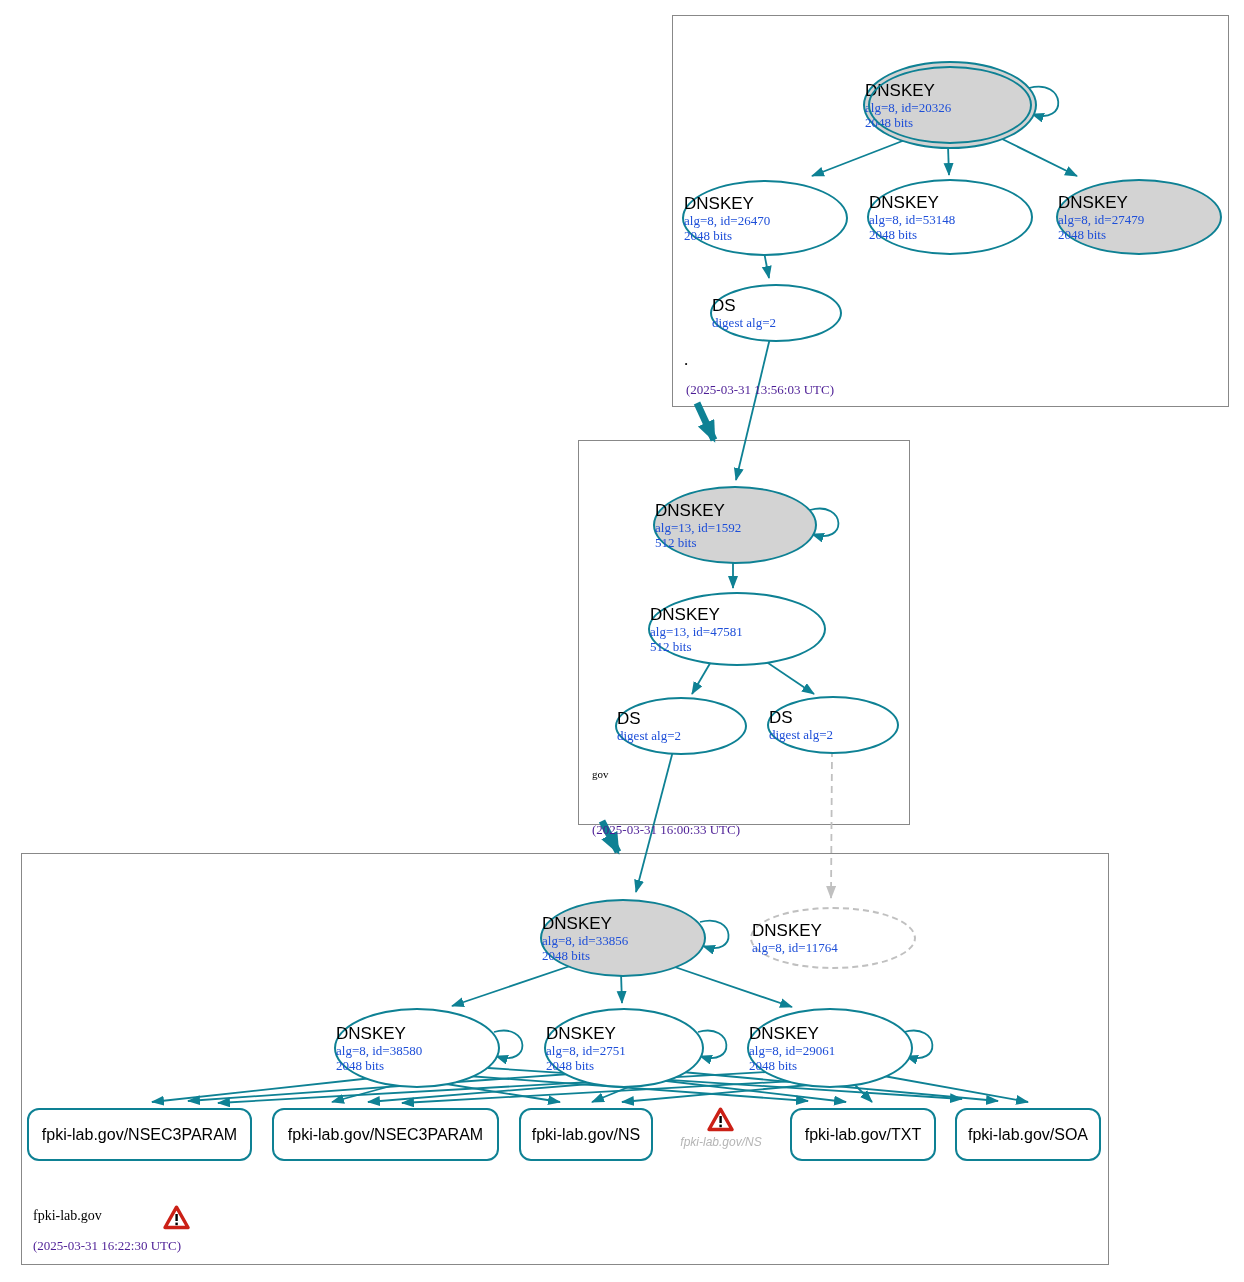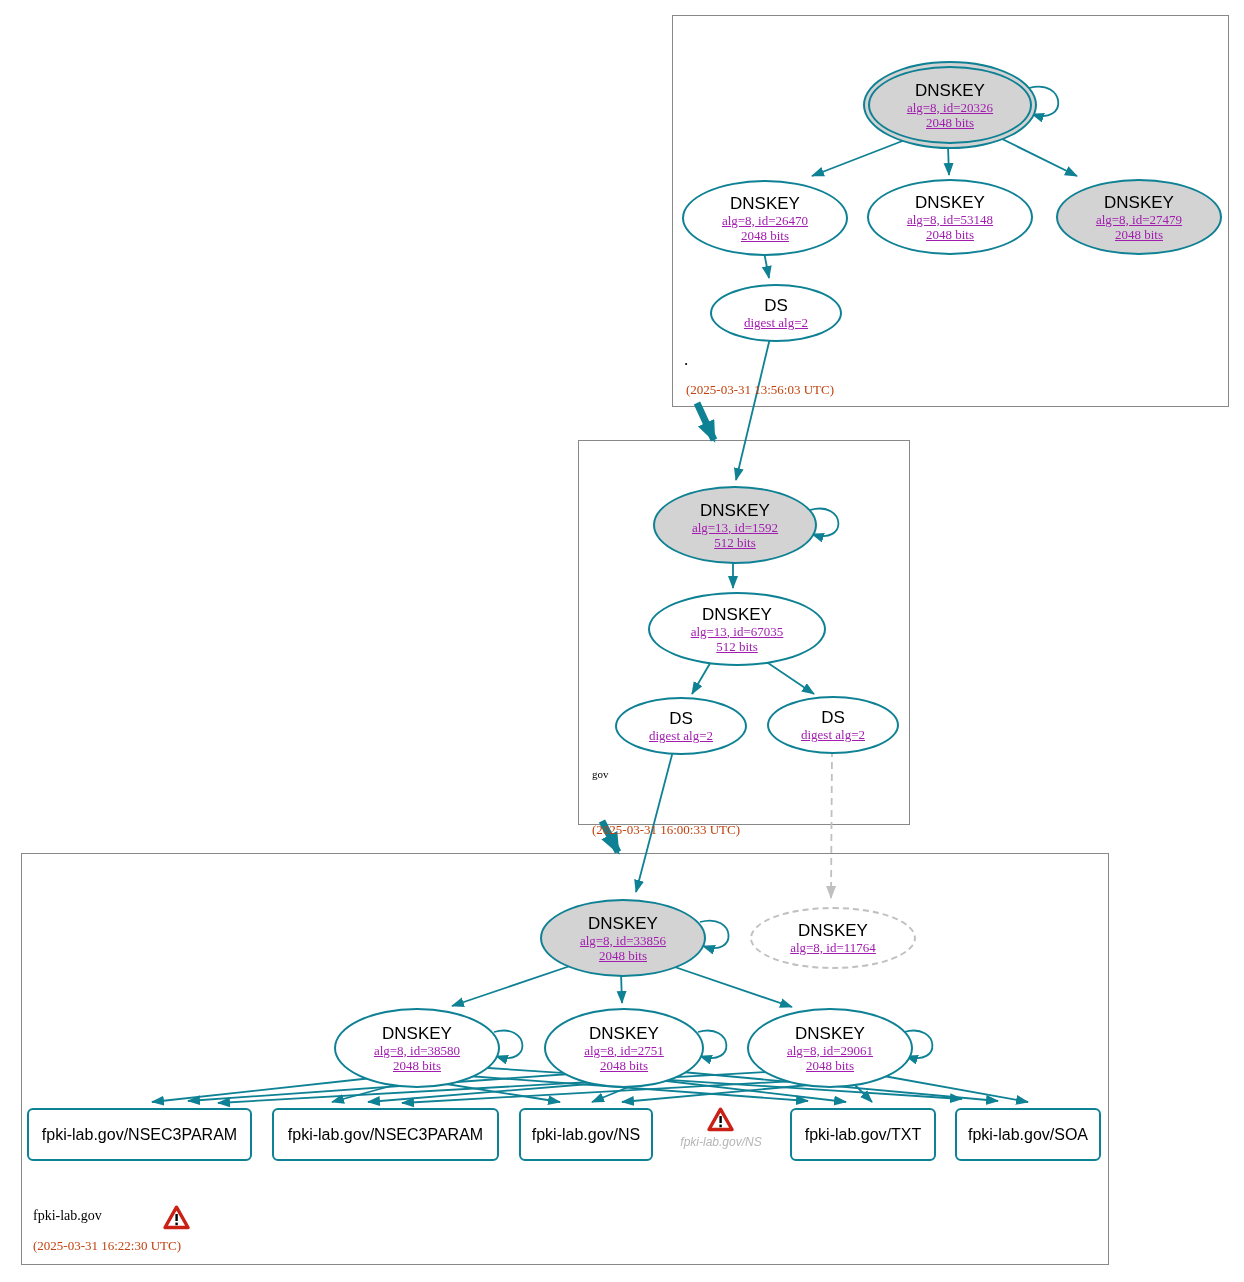"DNSKEY" .node { align-items: center -> flex-start }
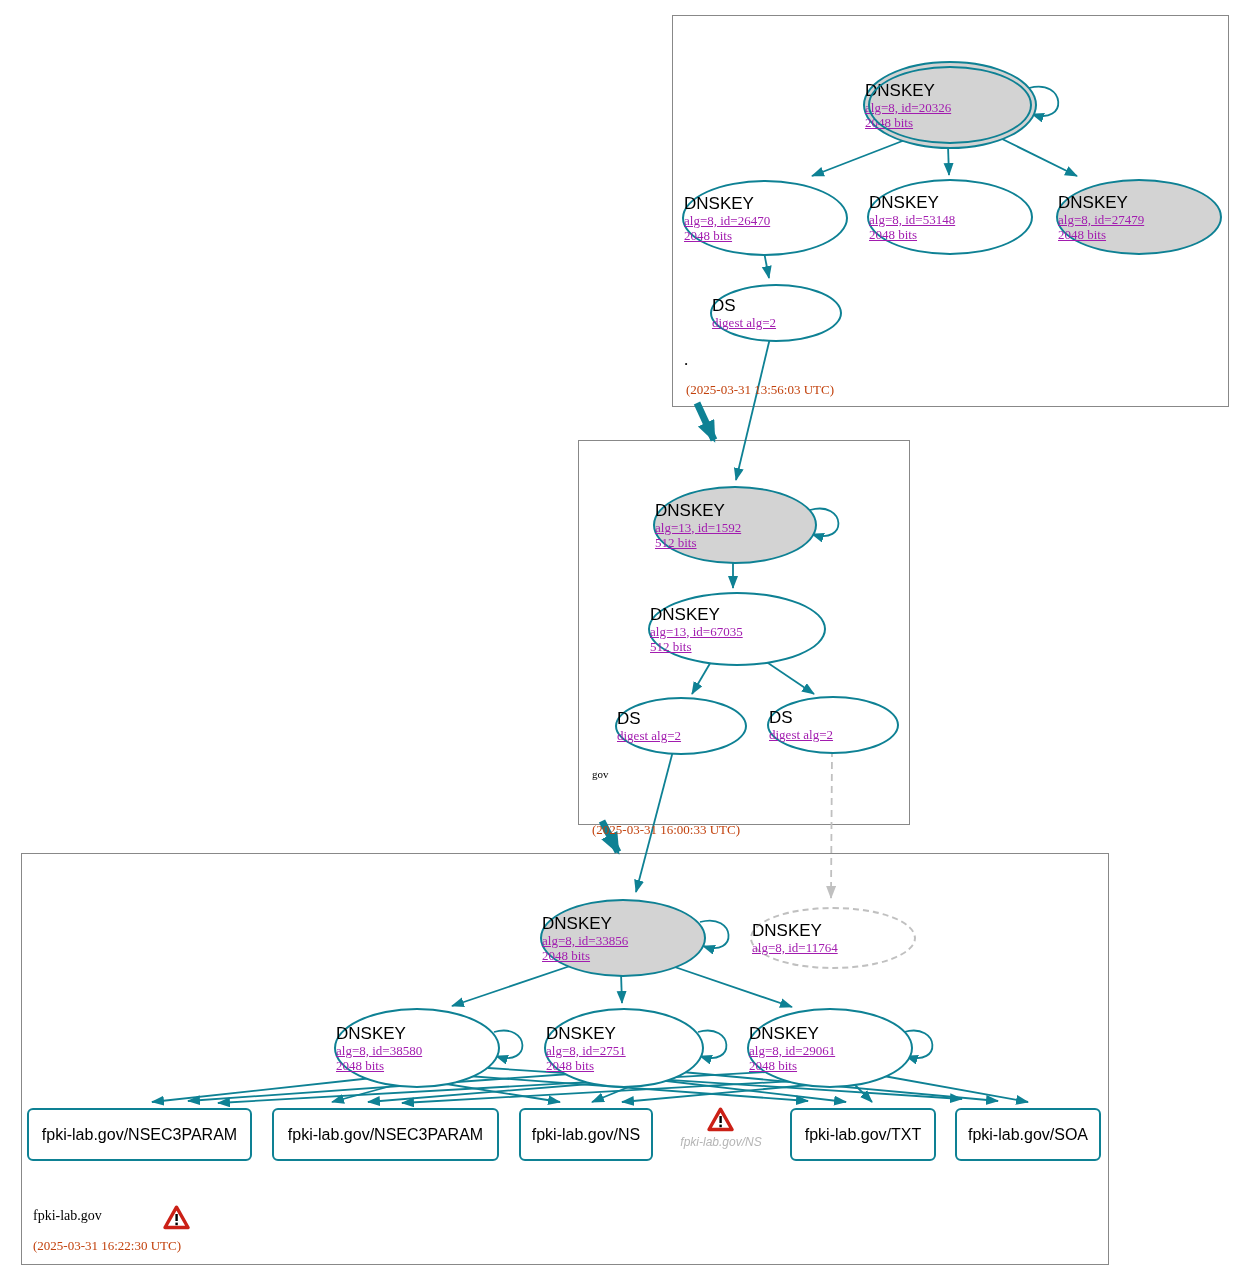"alg=8, id=20326" .nd { color: #a21caf -> #1d4ed8; text-decoration: underline -> none }
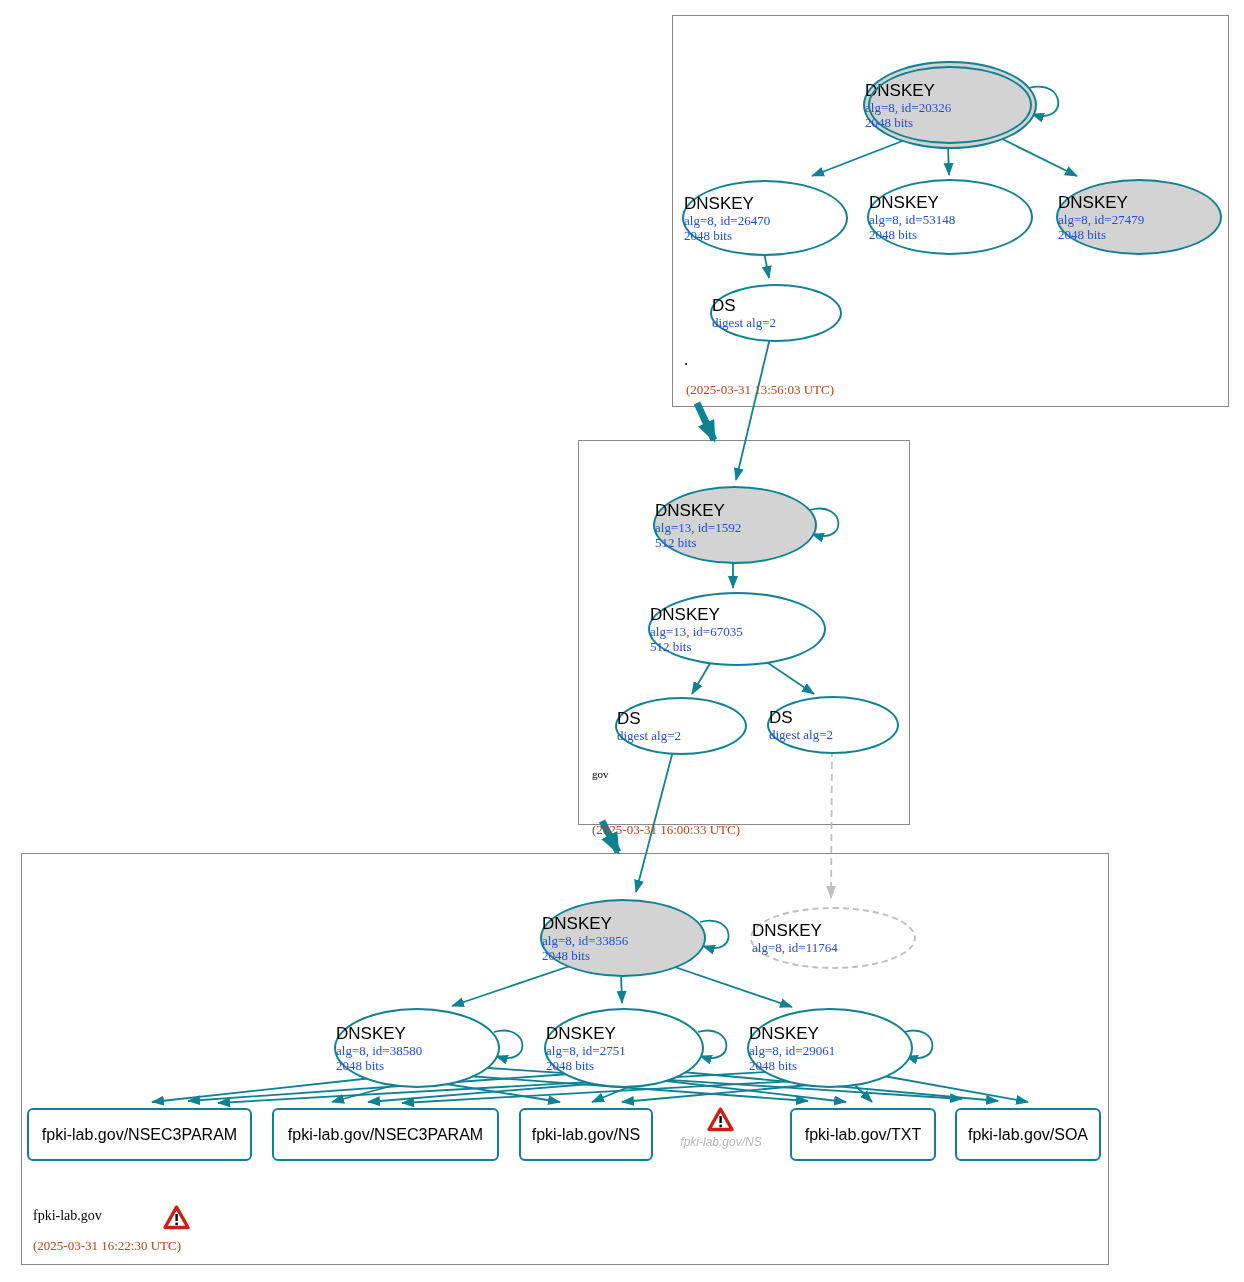"(2025-03-31 13:56:03 UTC)" .tstamp { color: #c2410c -> #4c1d95 }
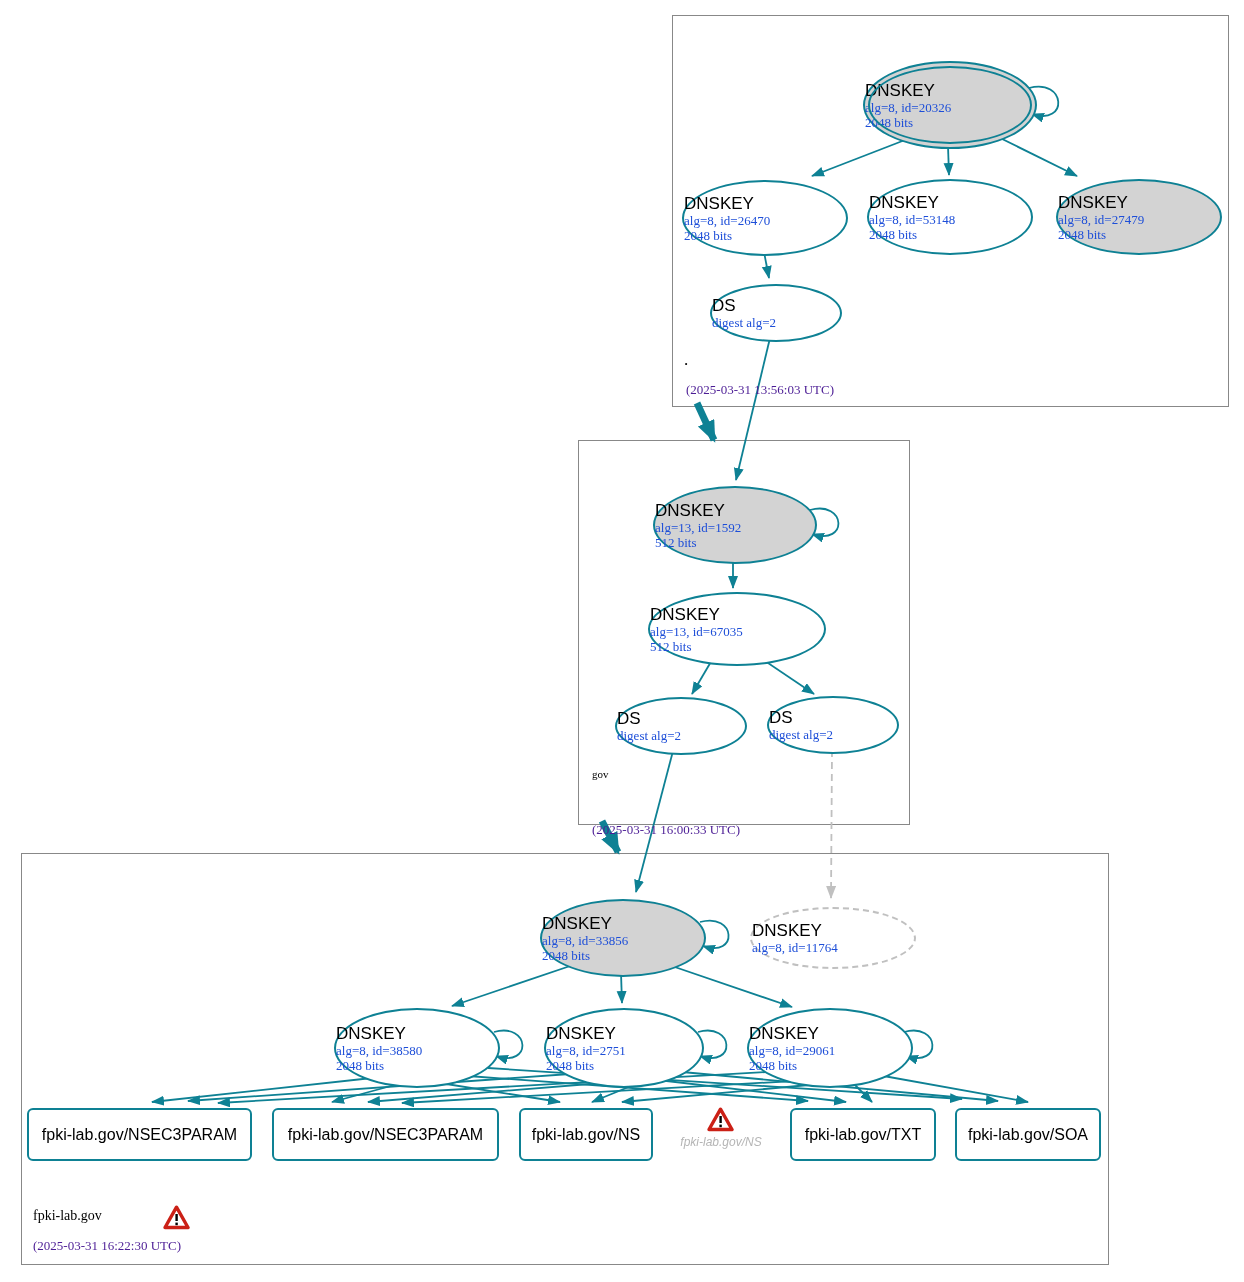"alg=13, id=67035" div.nd { text: 67035 -> 47581 }
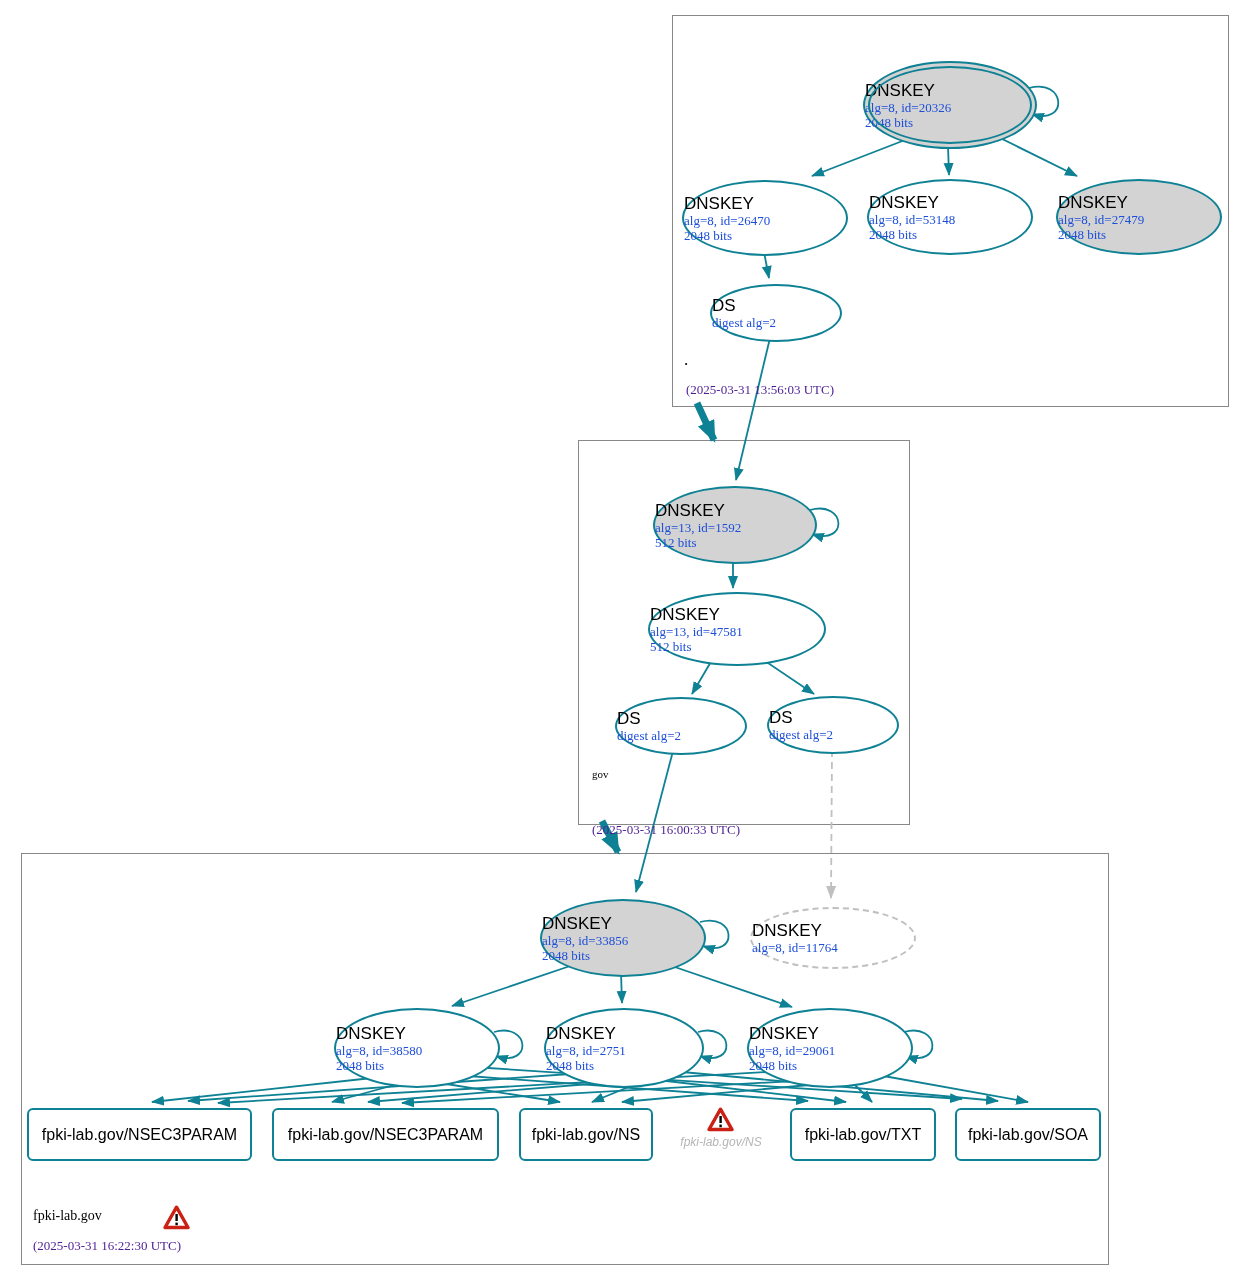"fpki-lab.gov/NSEC3PARAM" .rrbox { border-radius: 6px -> 12px }
